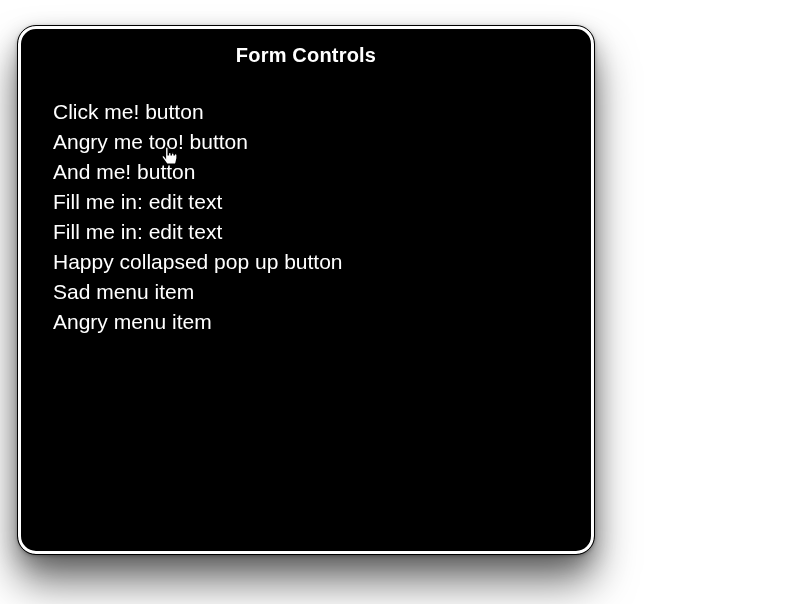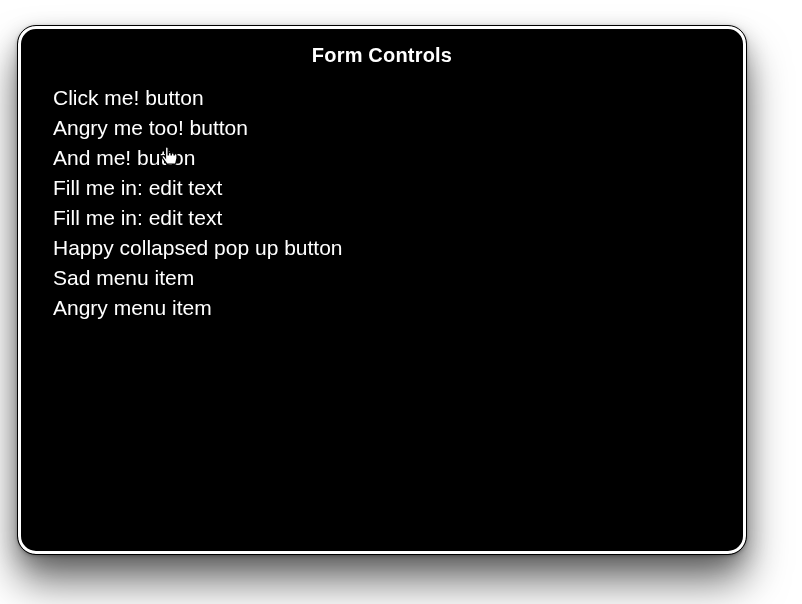"Form Controls" .caption-panel { width: 728px -> 576px }
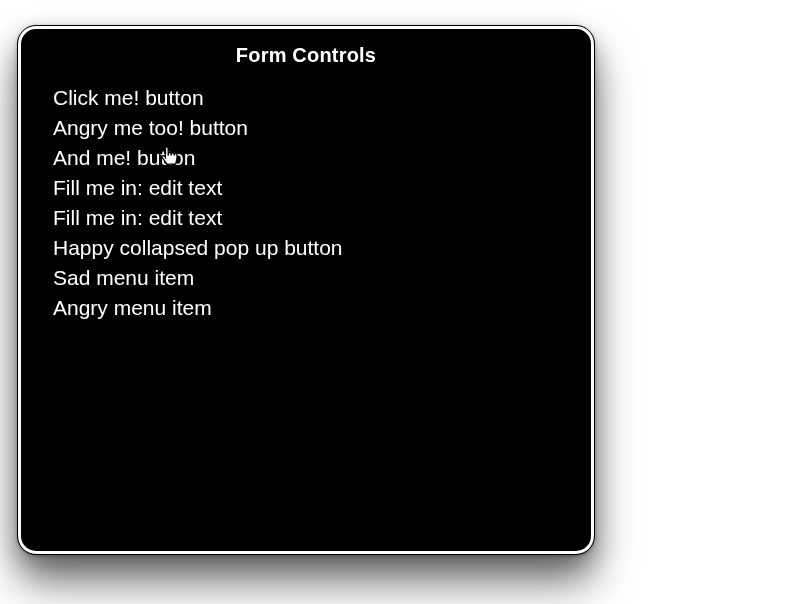"Click me! button" .control-list { margin-top: 16px -> 30px }
